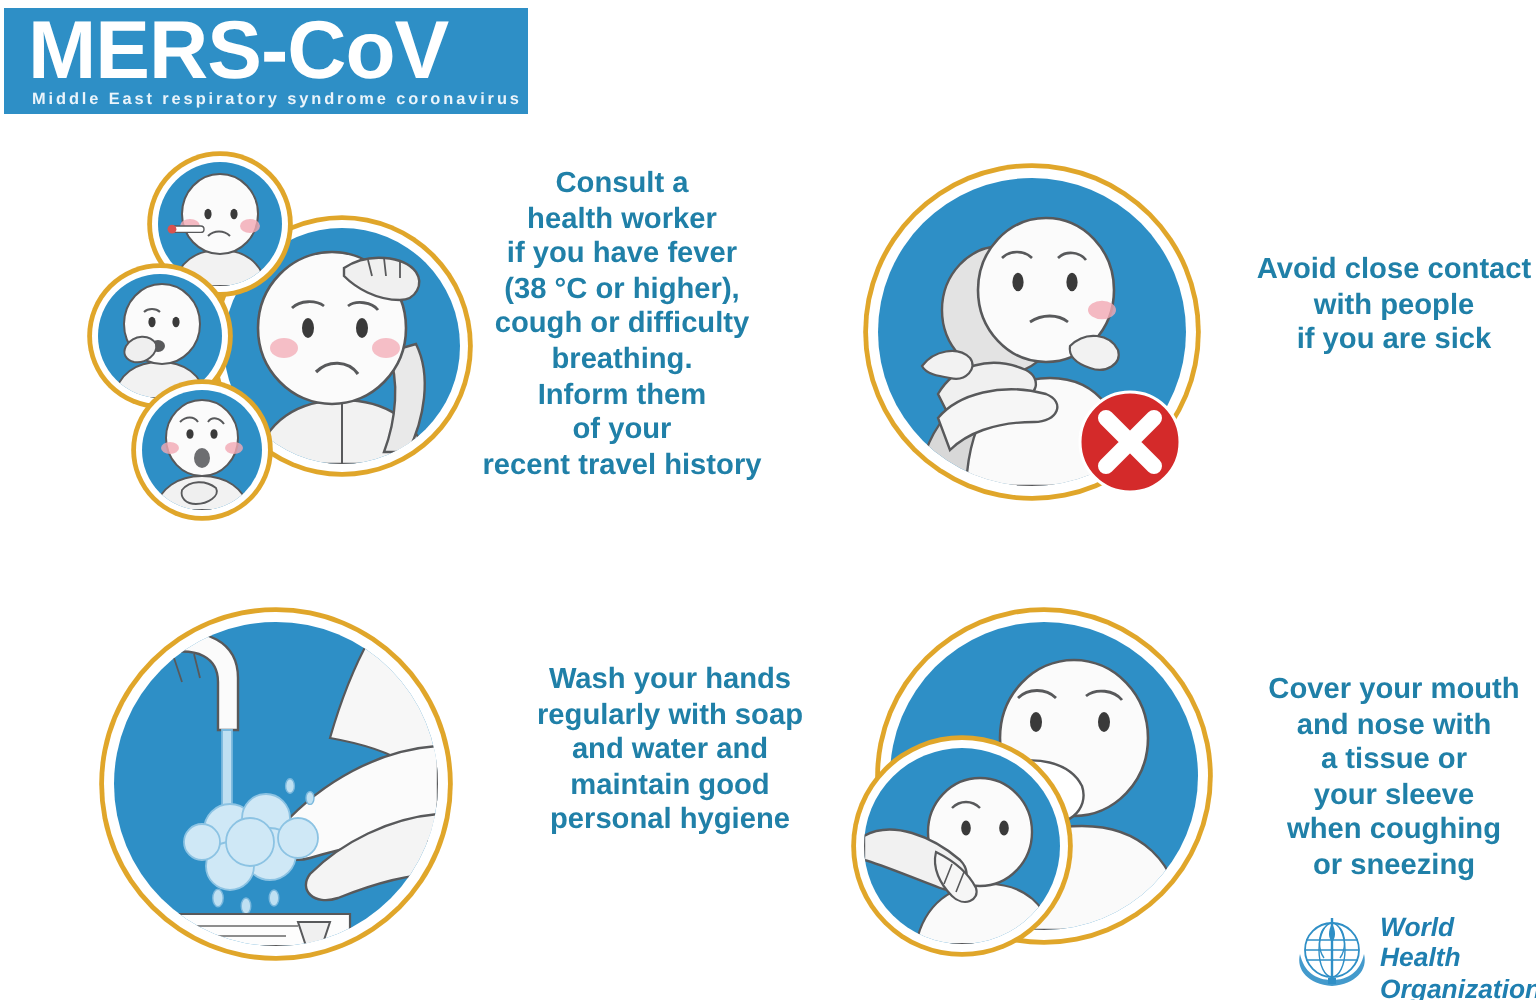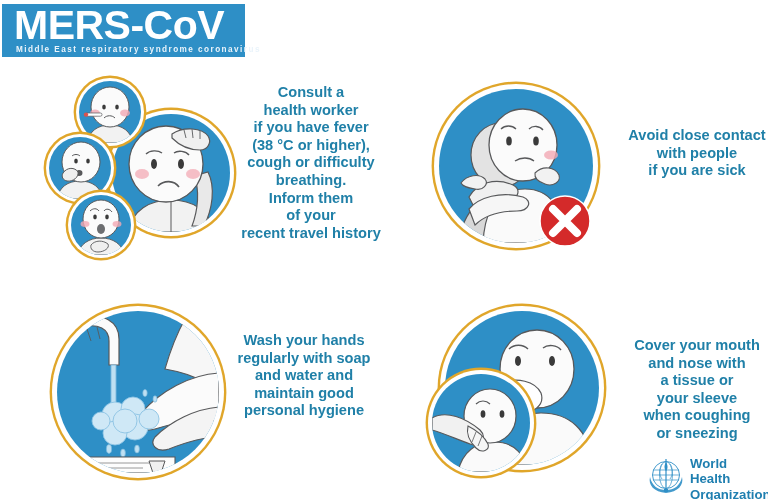"MERS-CoV" .header-band { width: 243px -> 262px }
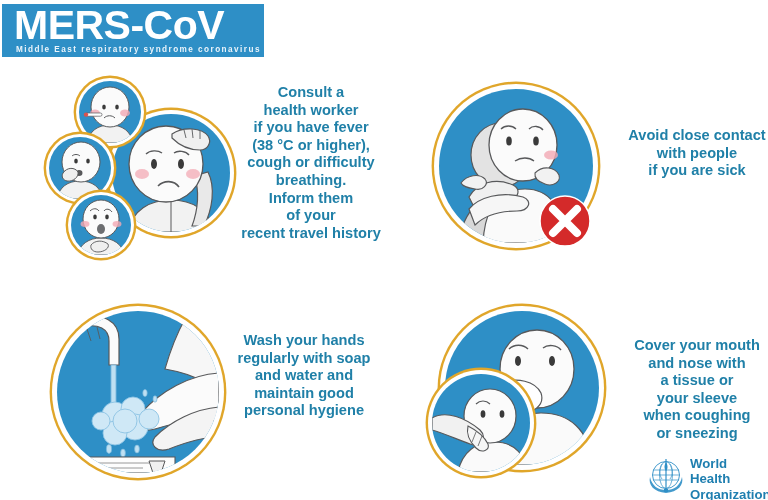"Wash your hands" div.tip-text { left: 219px -> 250px }
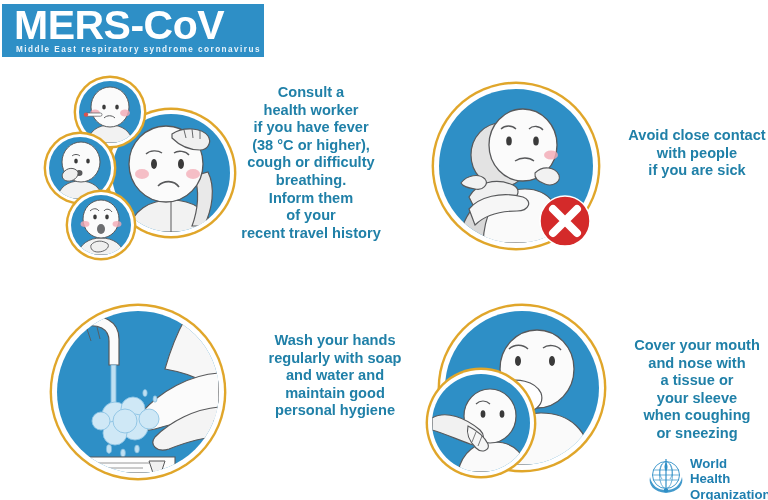"World Health" .who { font-style: none -> italic }
